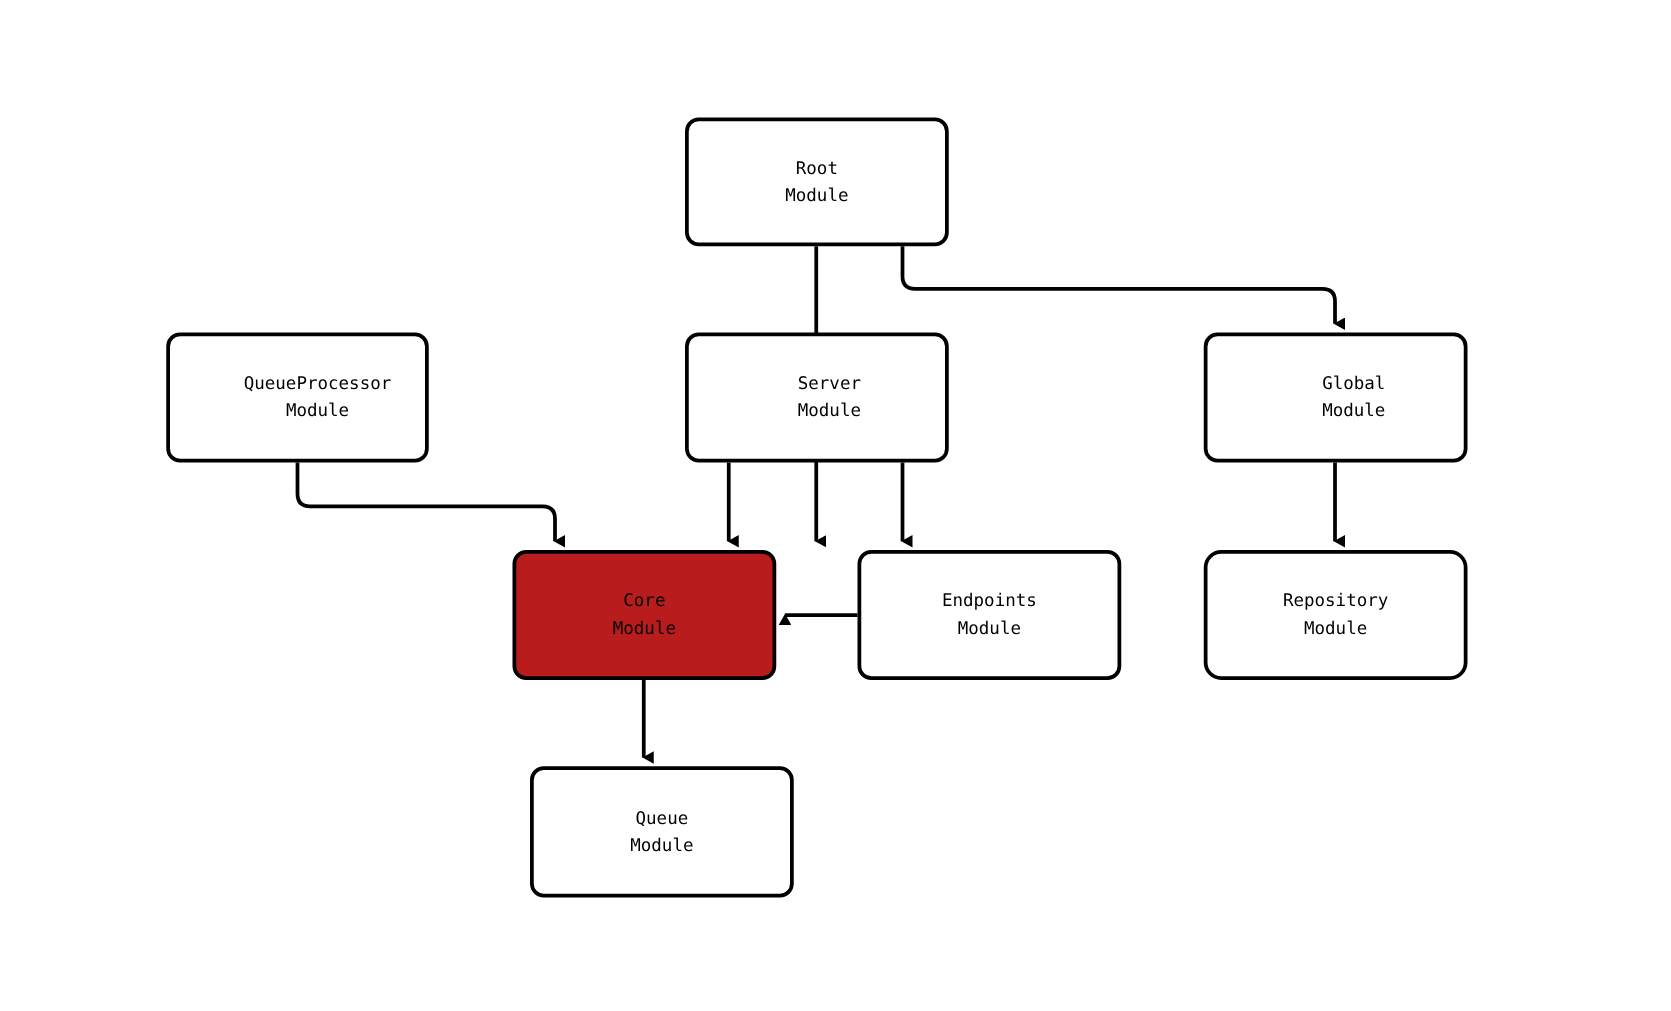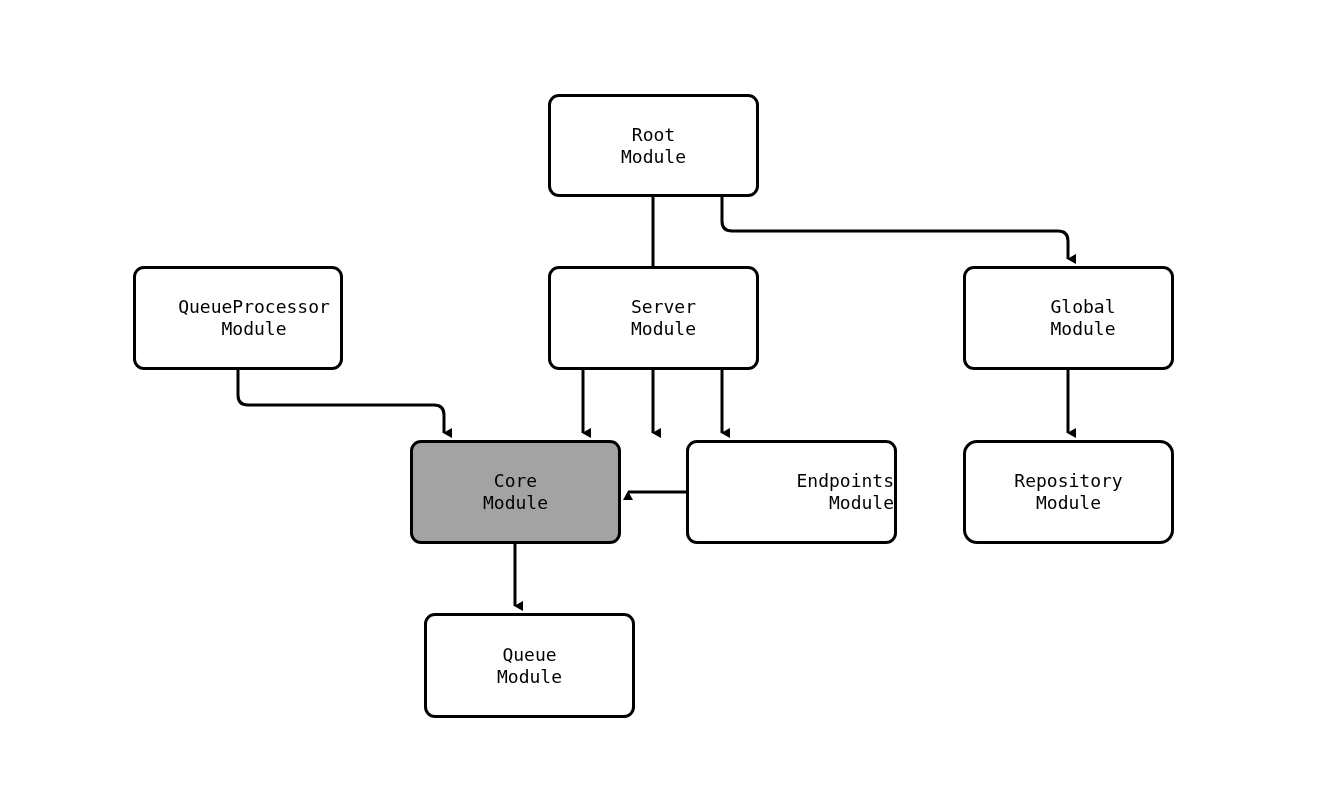"Root" .node-line { font-size: 18px -> 14px }
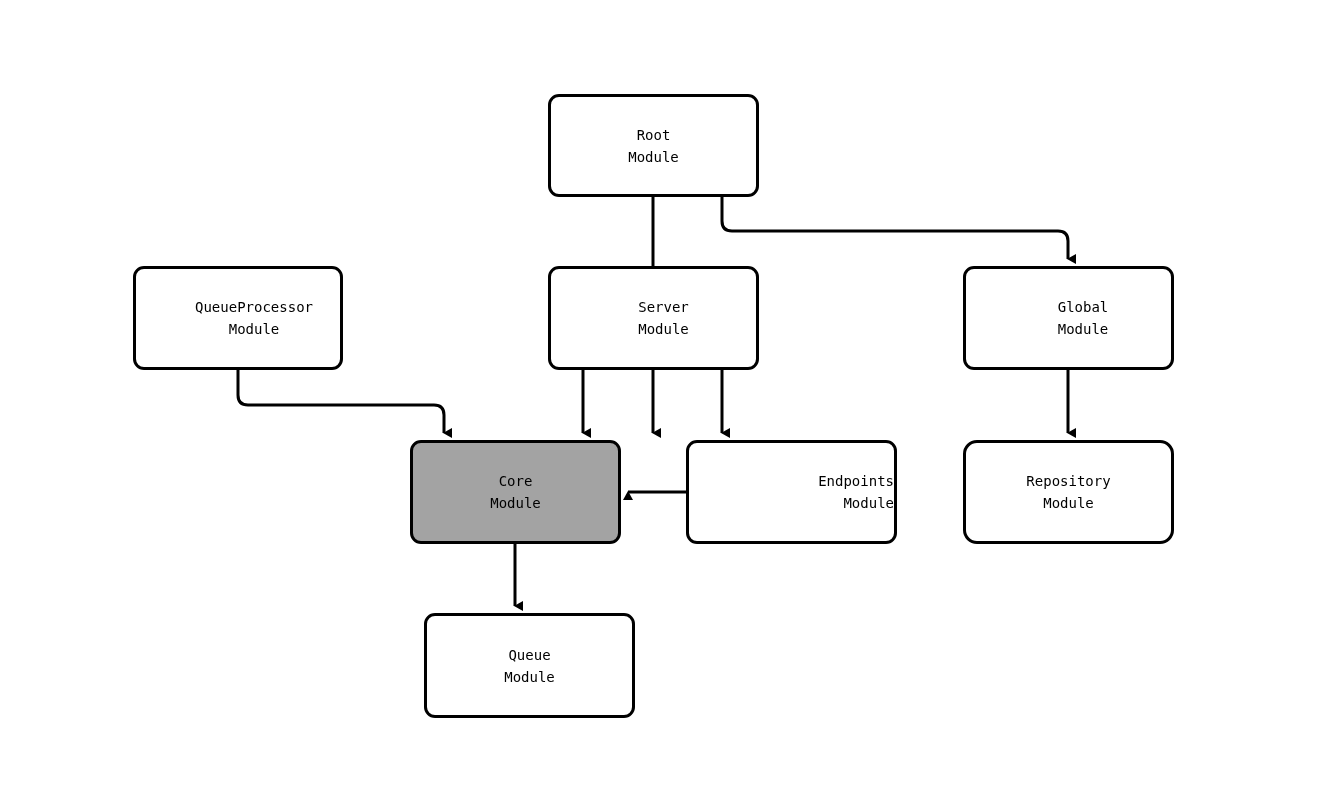"Core" div.node { background: #a3a3a3 -> #b91c1c }
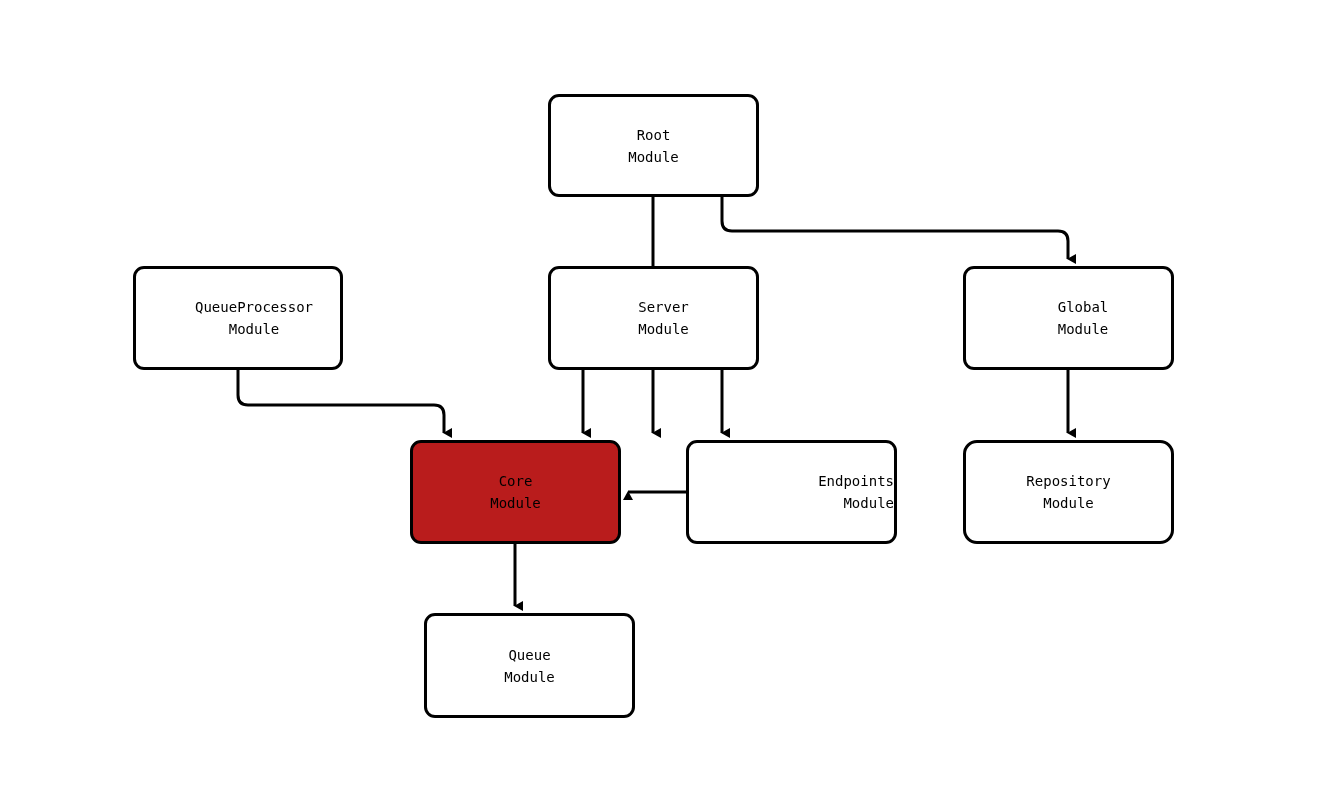"Endpoints" div.node { align-items: flex-end -> none }
